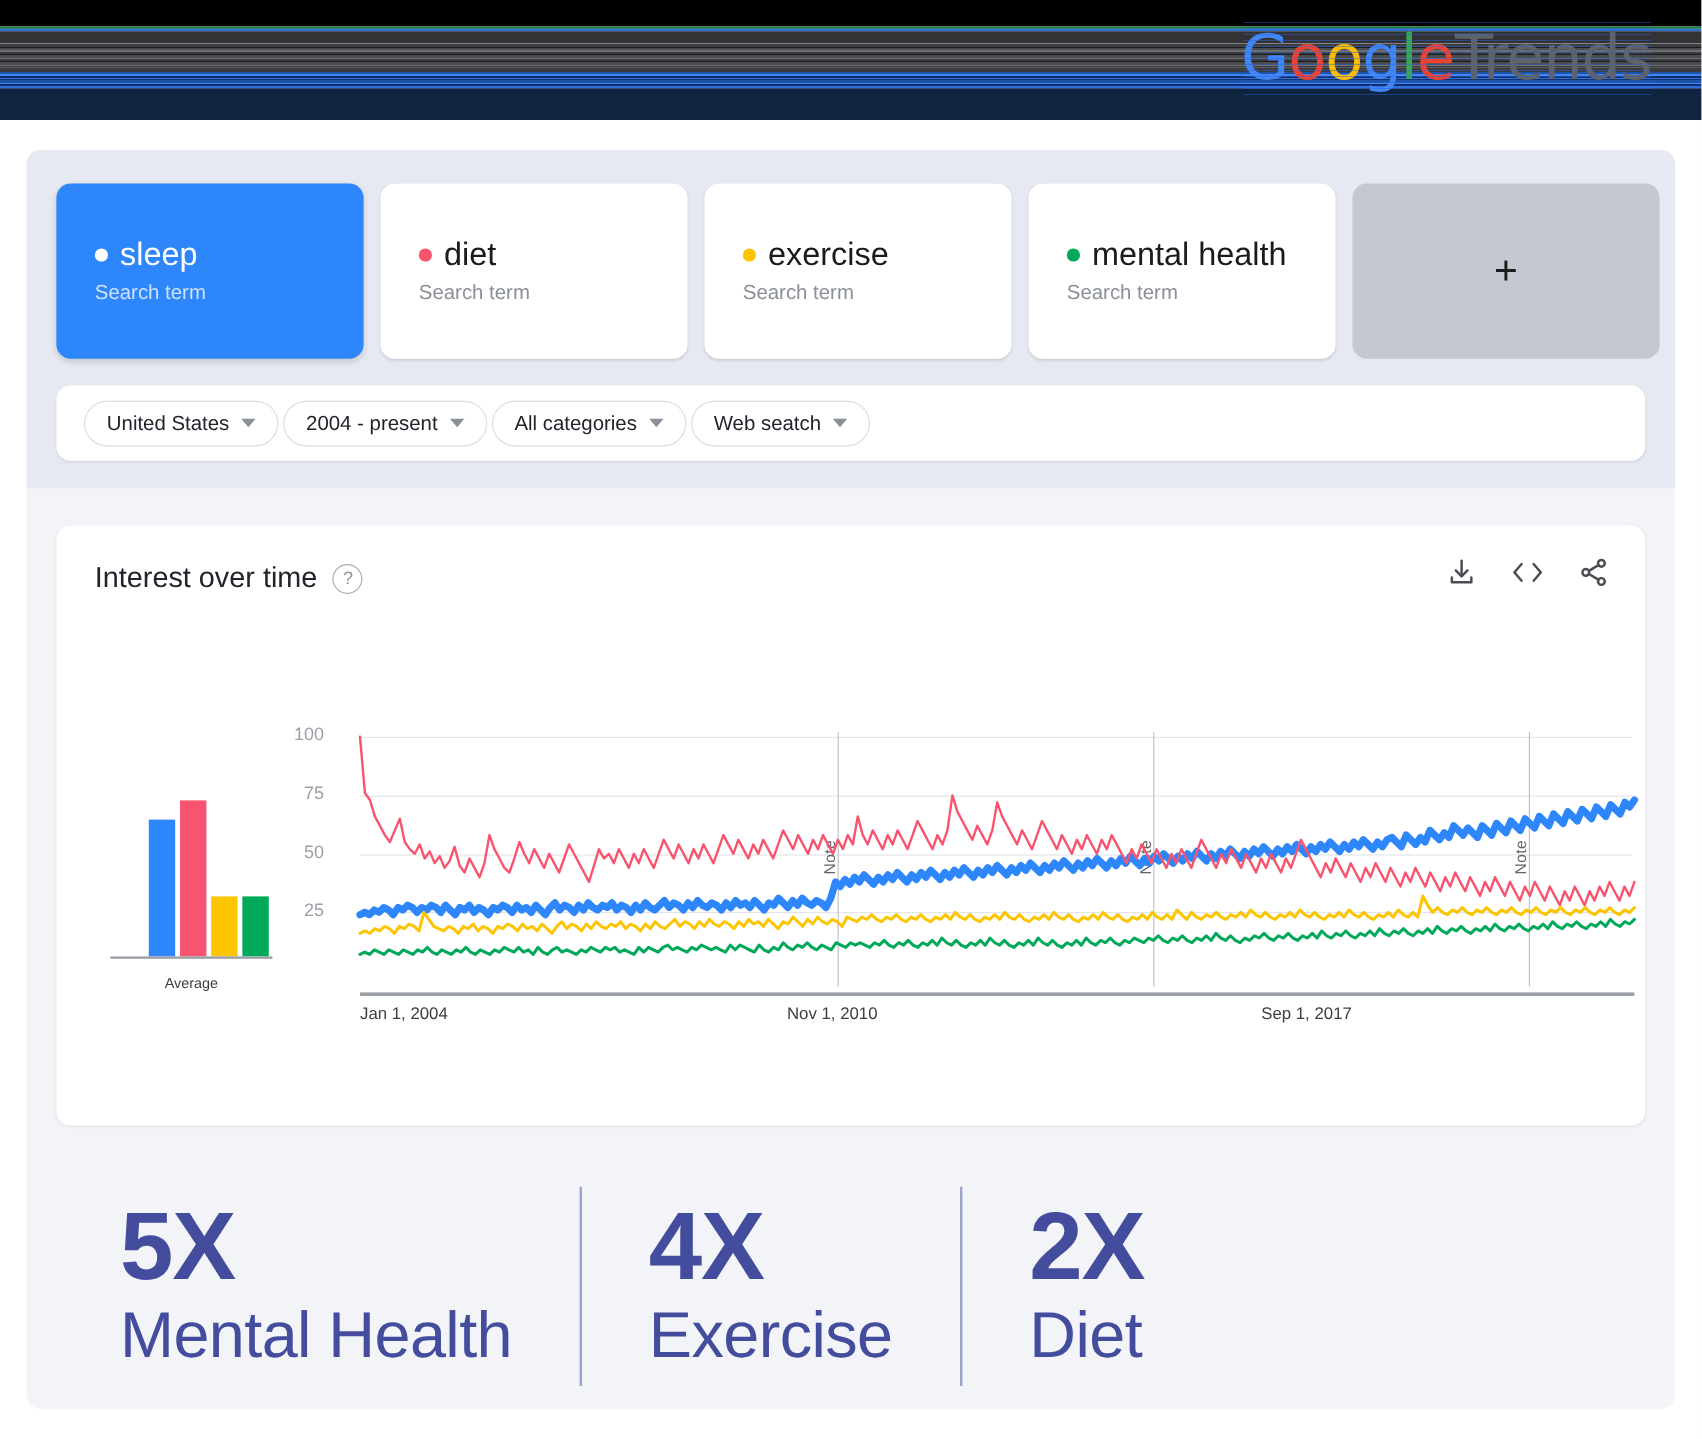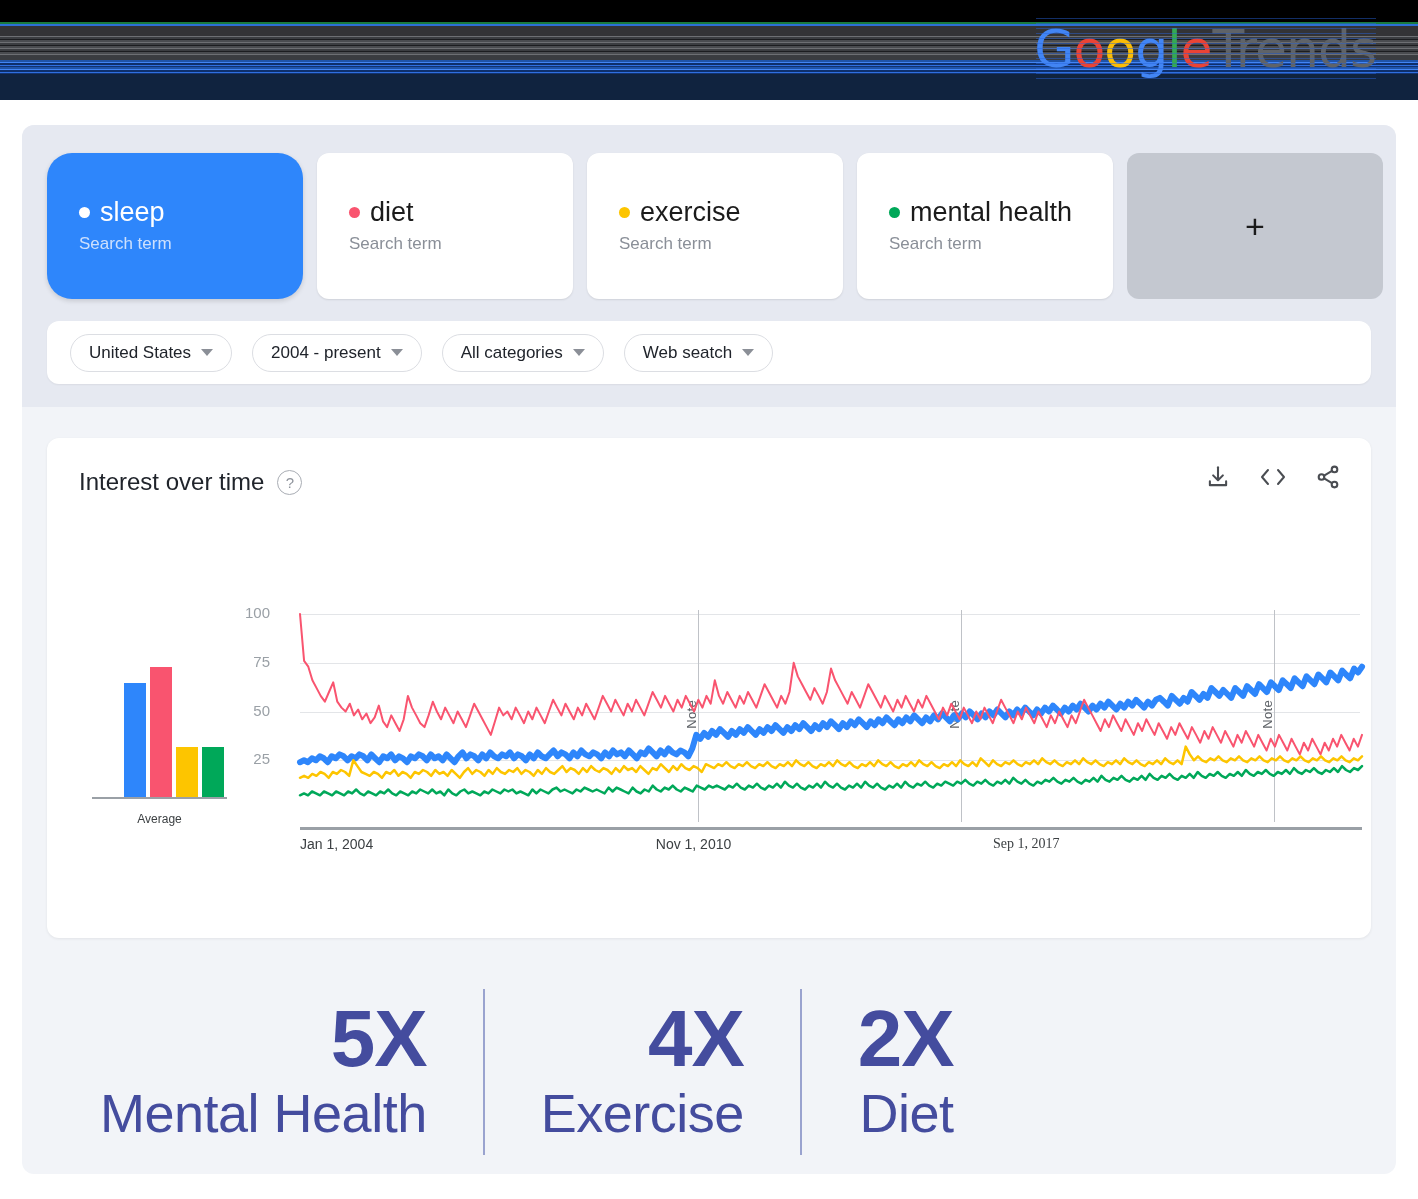"sleep" .chip.active { border-radius: 25px -> none }
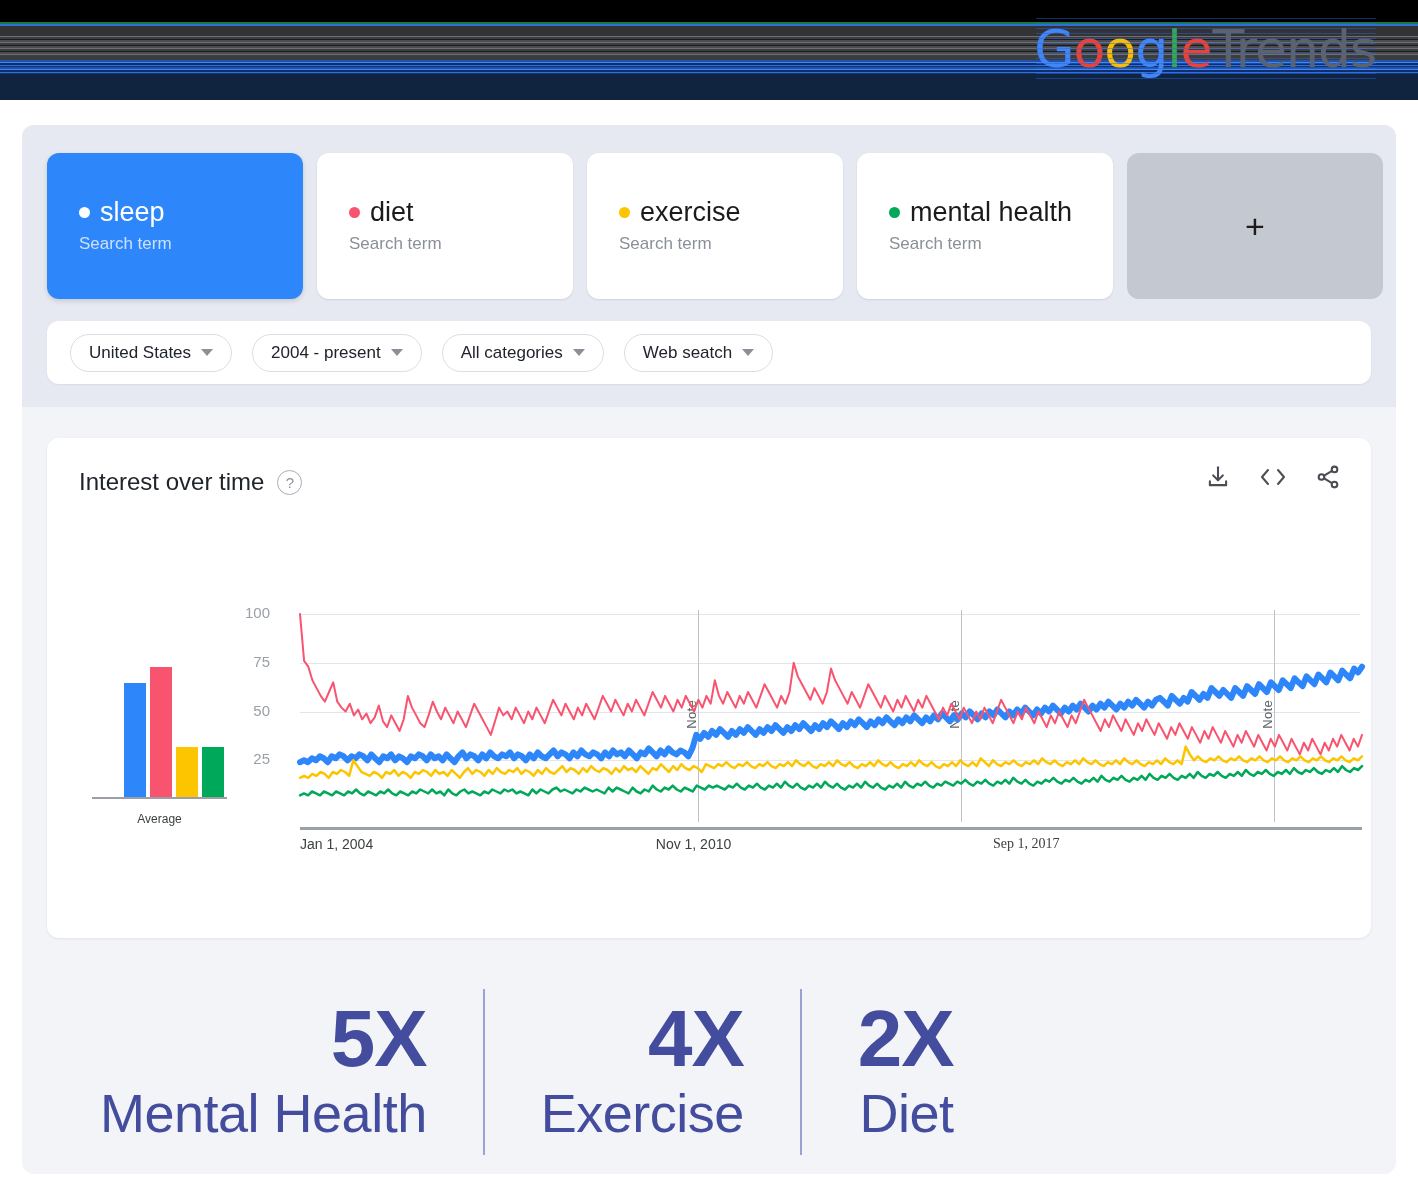"United States" .filterbar { gap: 20px -> 4px }
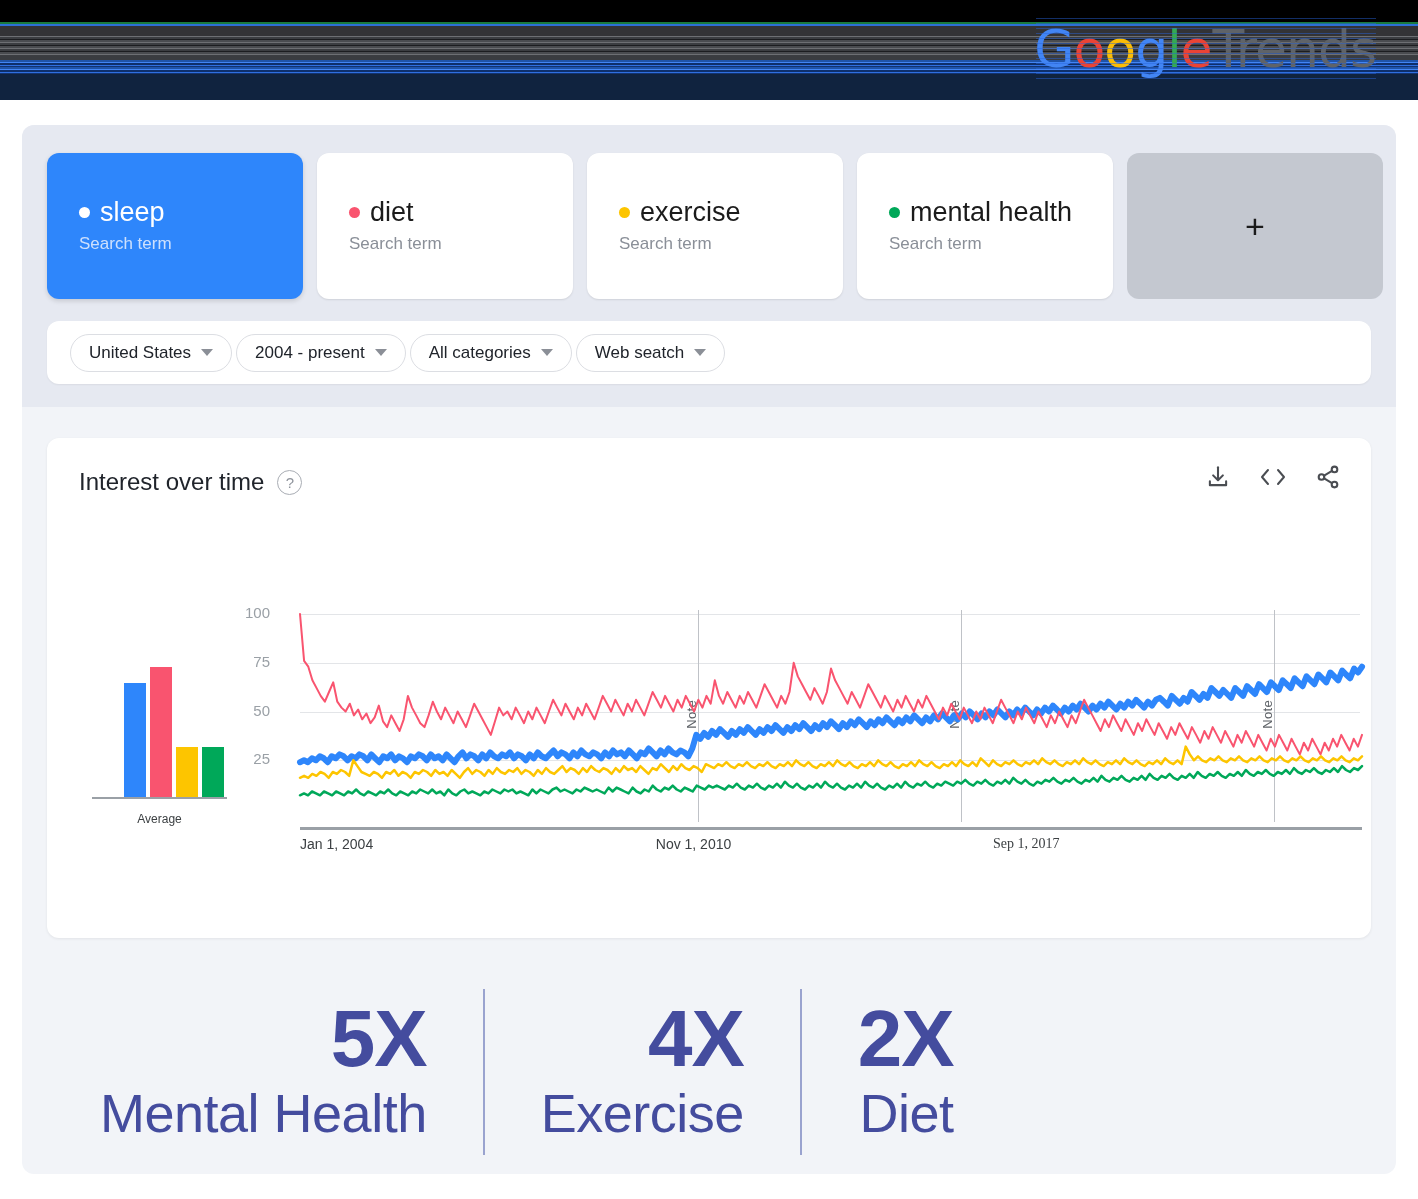"Sep 1, 2017" div.xtick { font-family: Liberation Serif, serif -> none; left: 741px -> 799px }
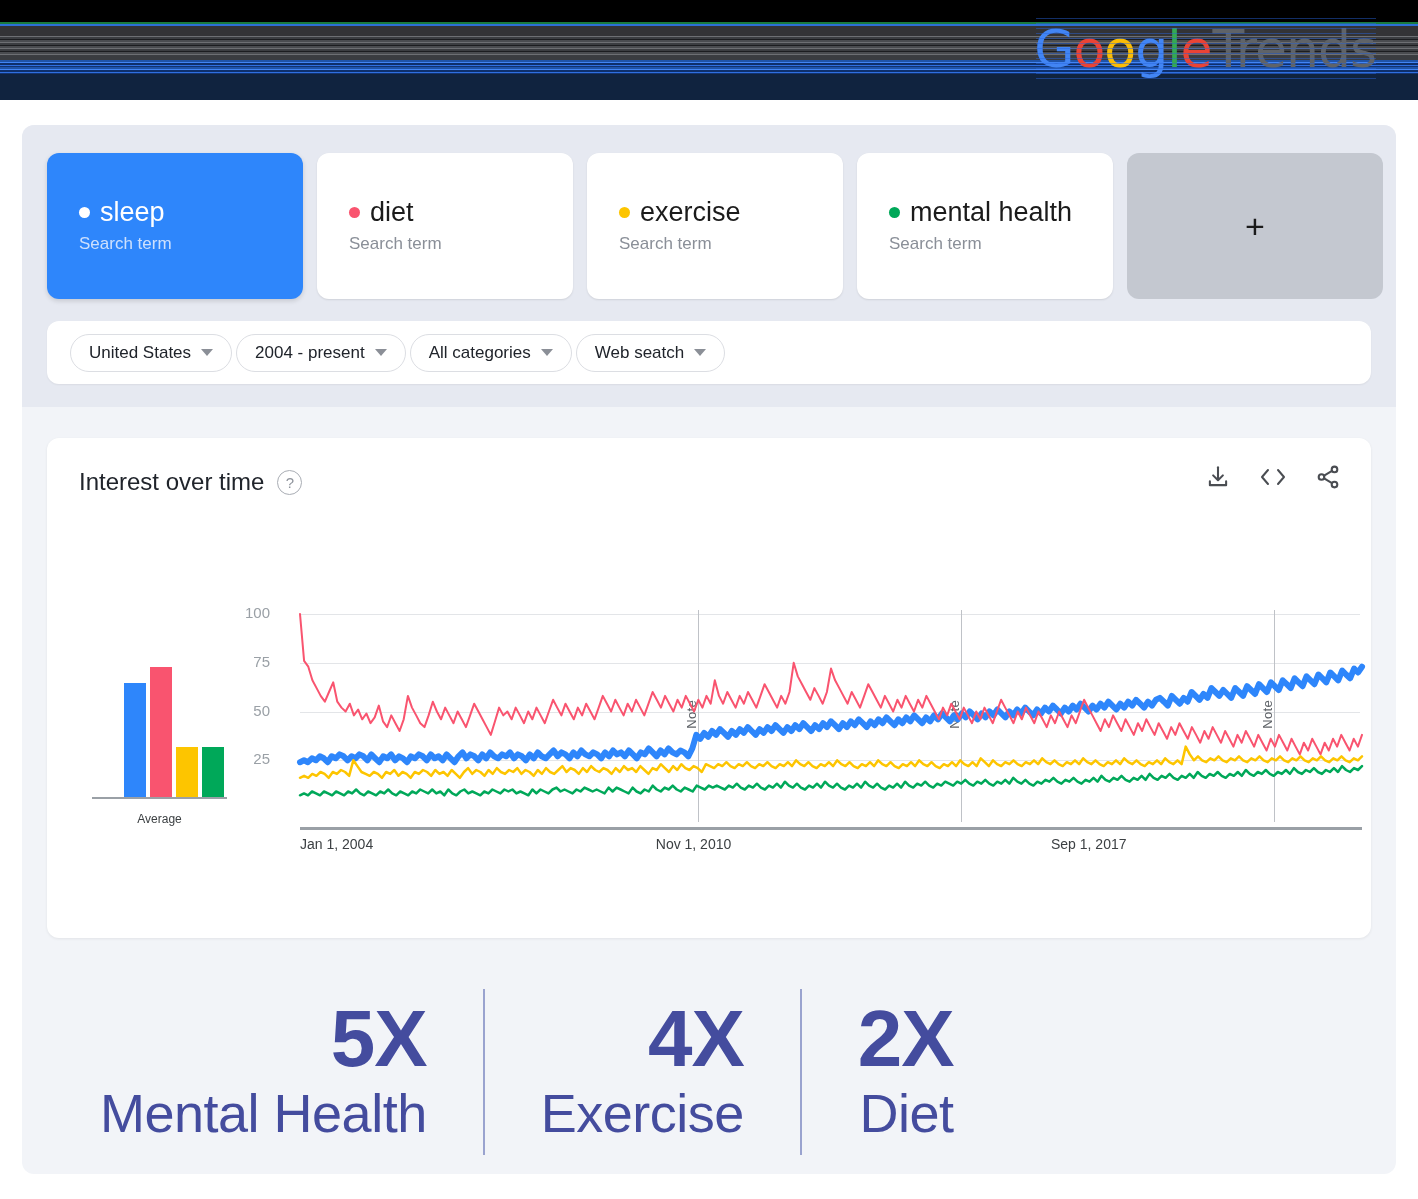"5X" .stat { align-items: flex-end -> none }
